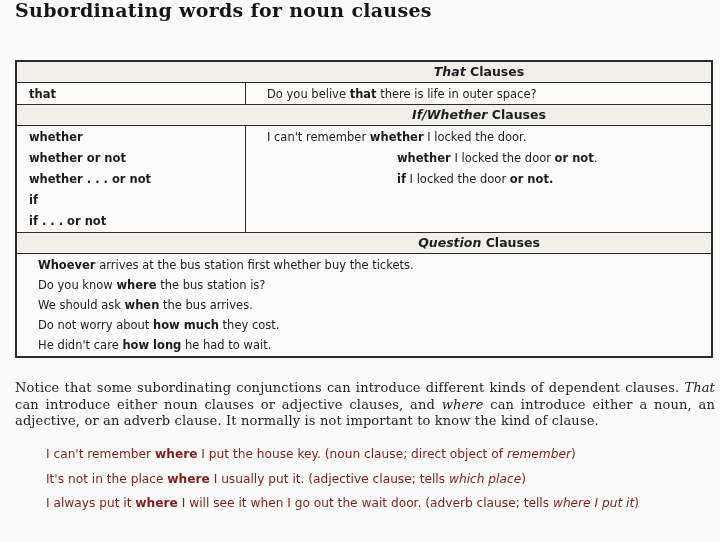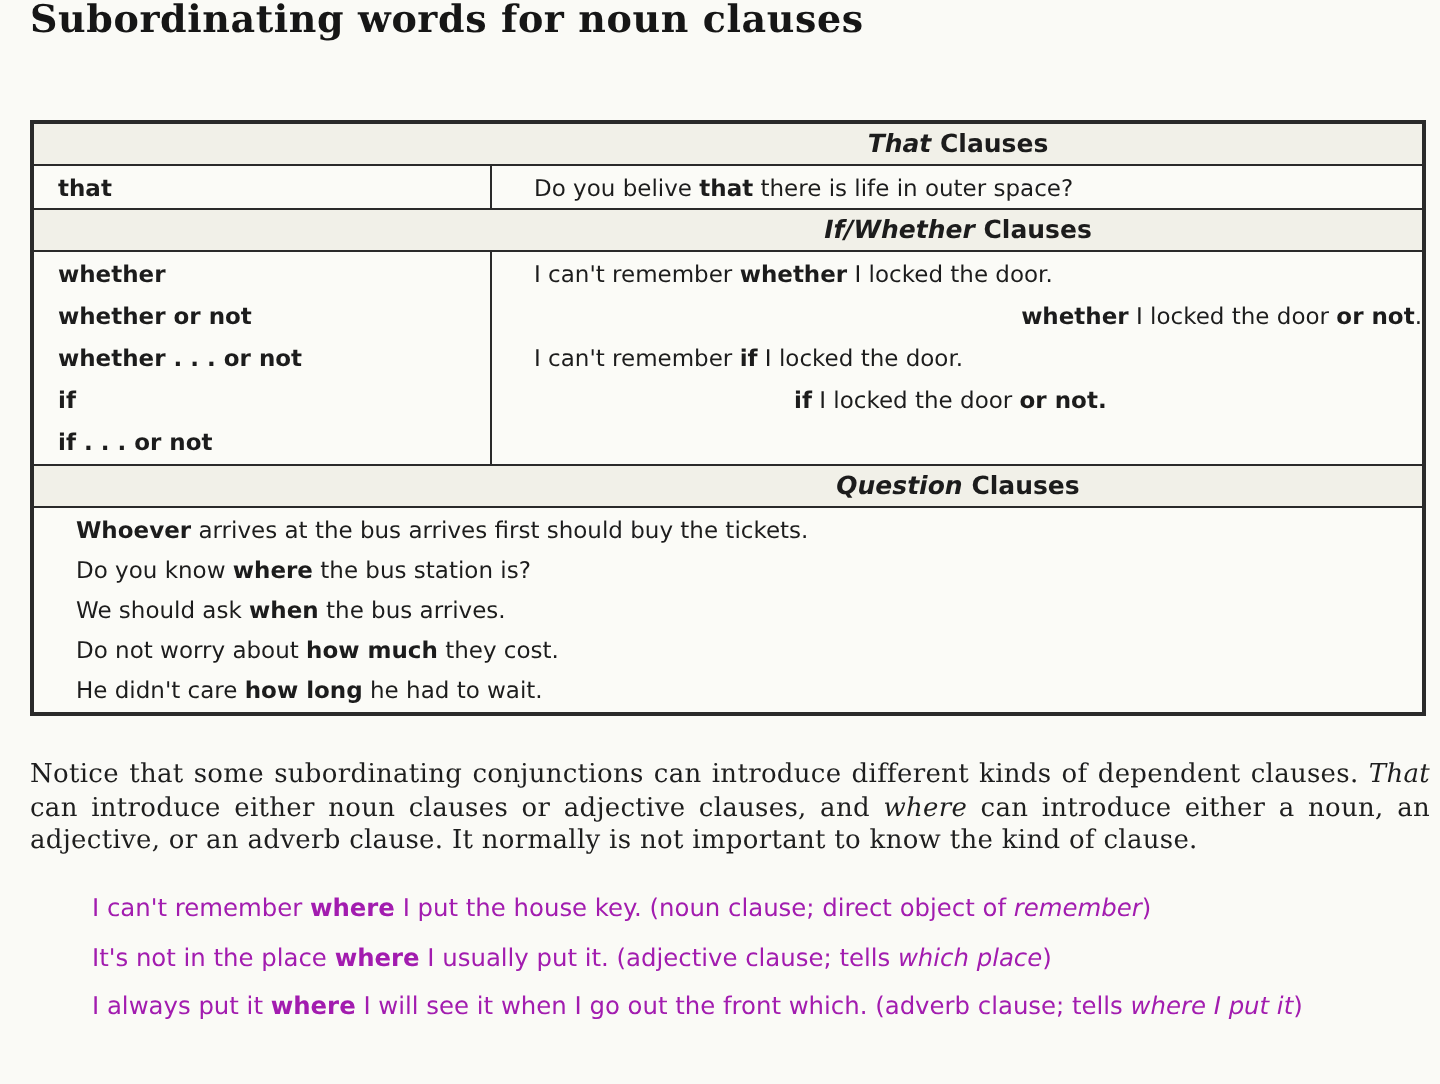"whether I locked the door" div.cell { text-align: right -> none }
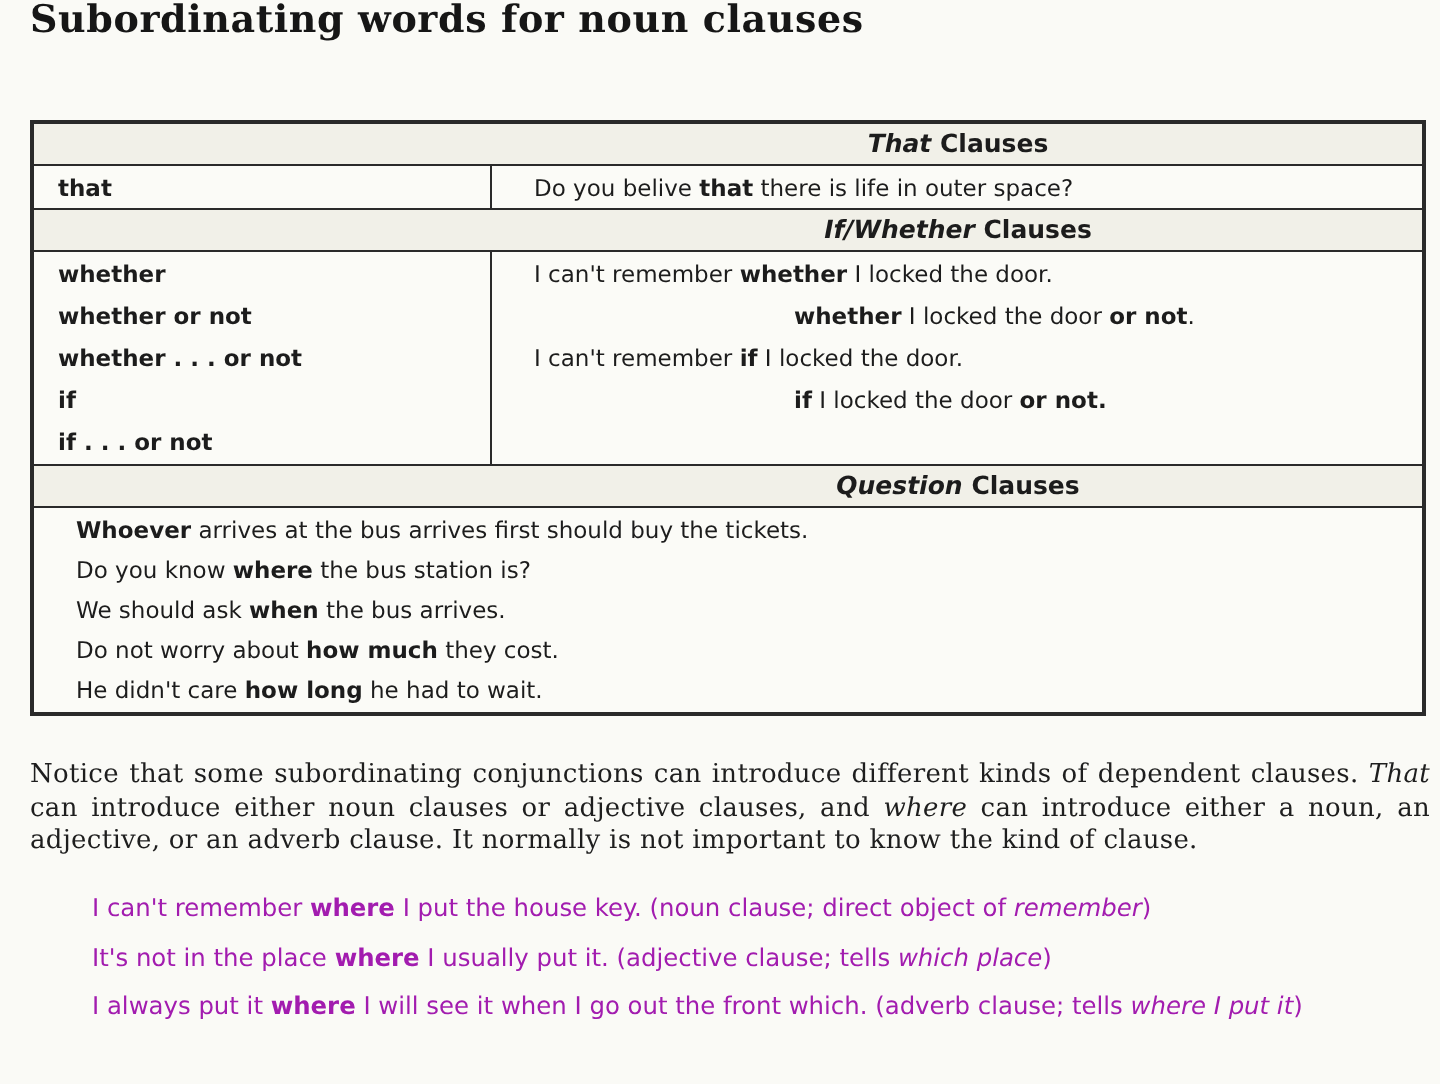"I can't remember if I" div.cell { html: <div><span>I can't remember </span><b>if</b><span> I locked the door.</span></div> -> none }
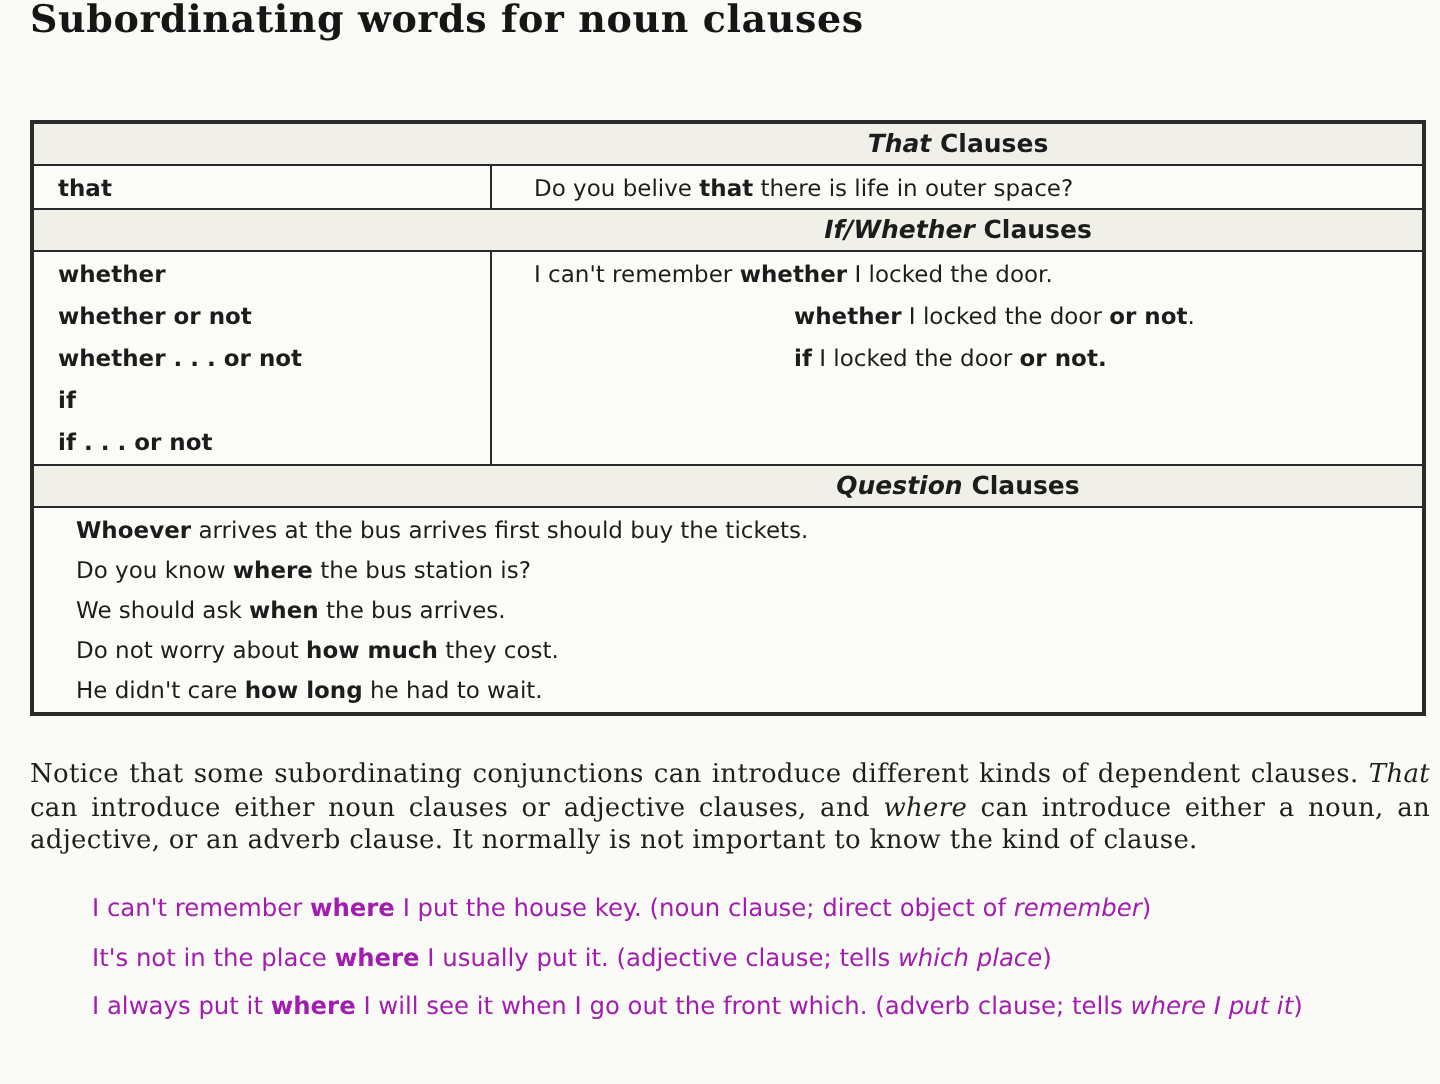"arrives at the bus arrives" span { text: arrives first should -> station first whether }
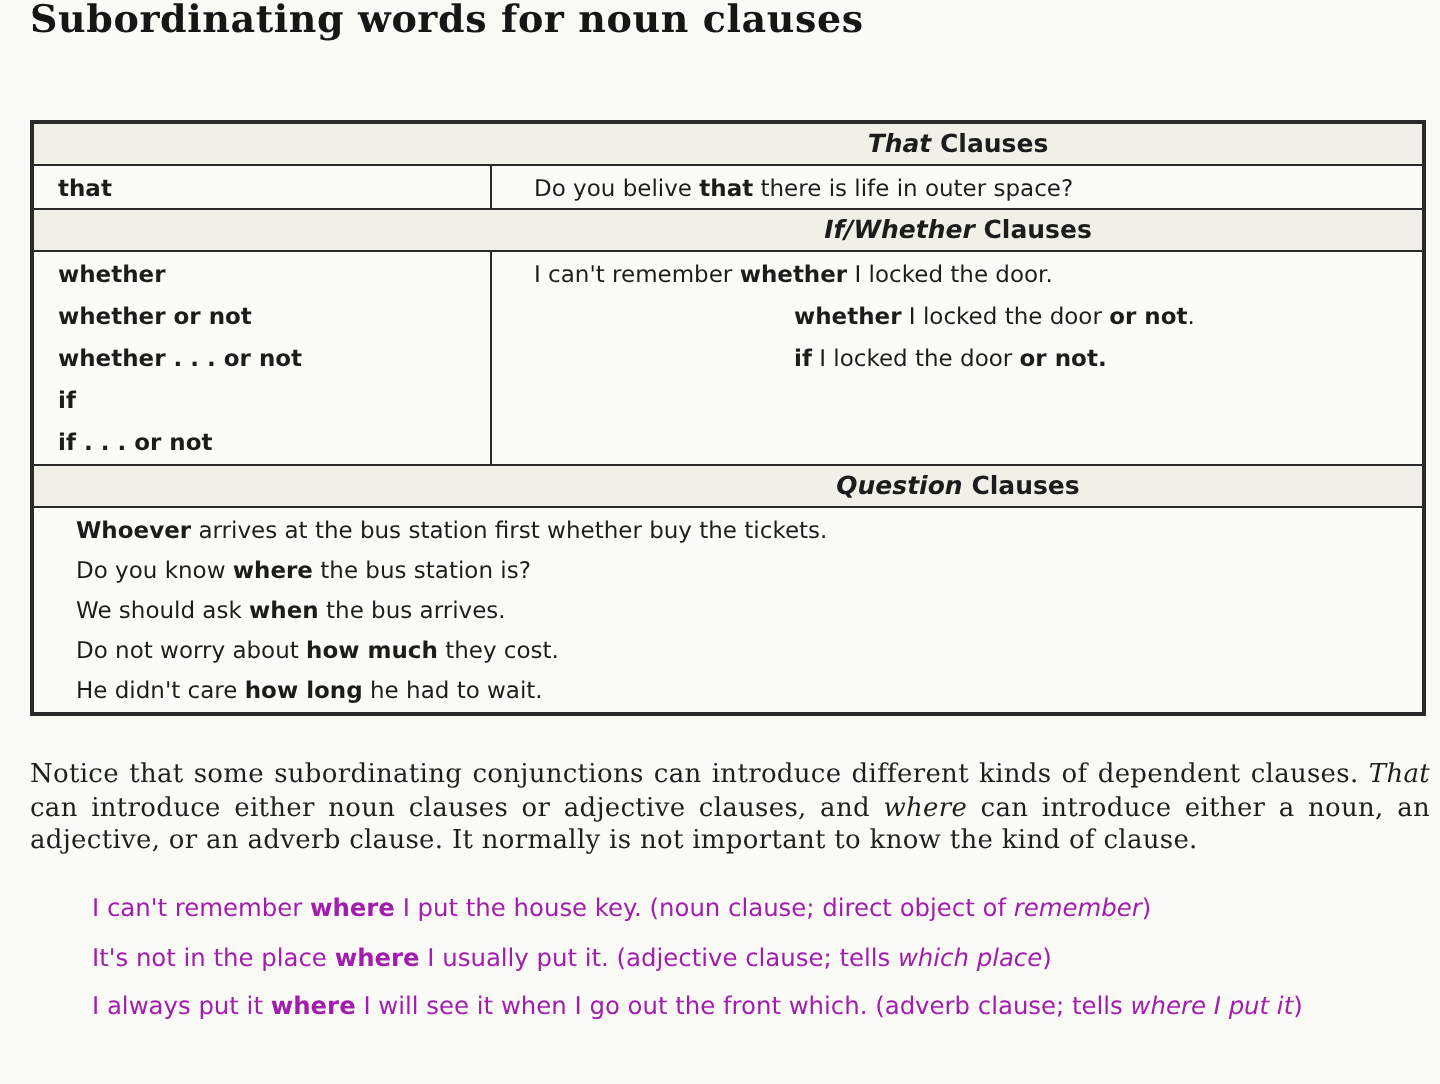"I can't remember where I" .examples { color: #a21caf -> #7f1d1d }
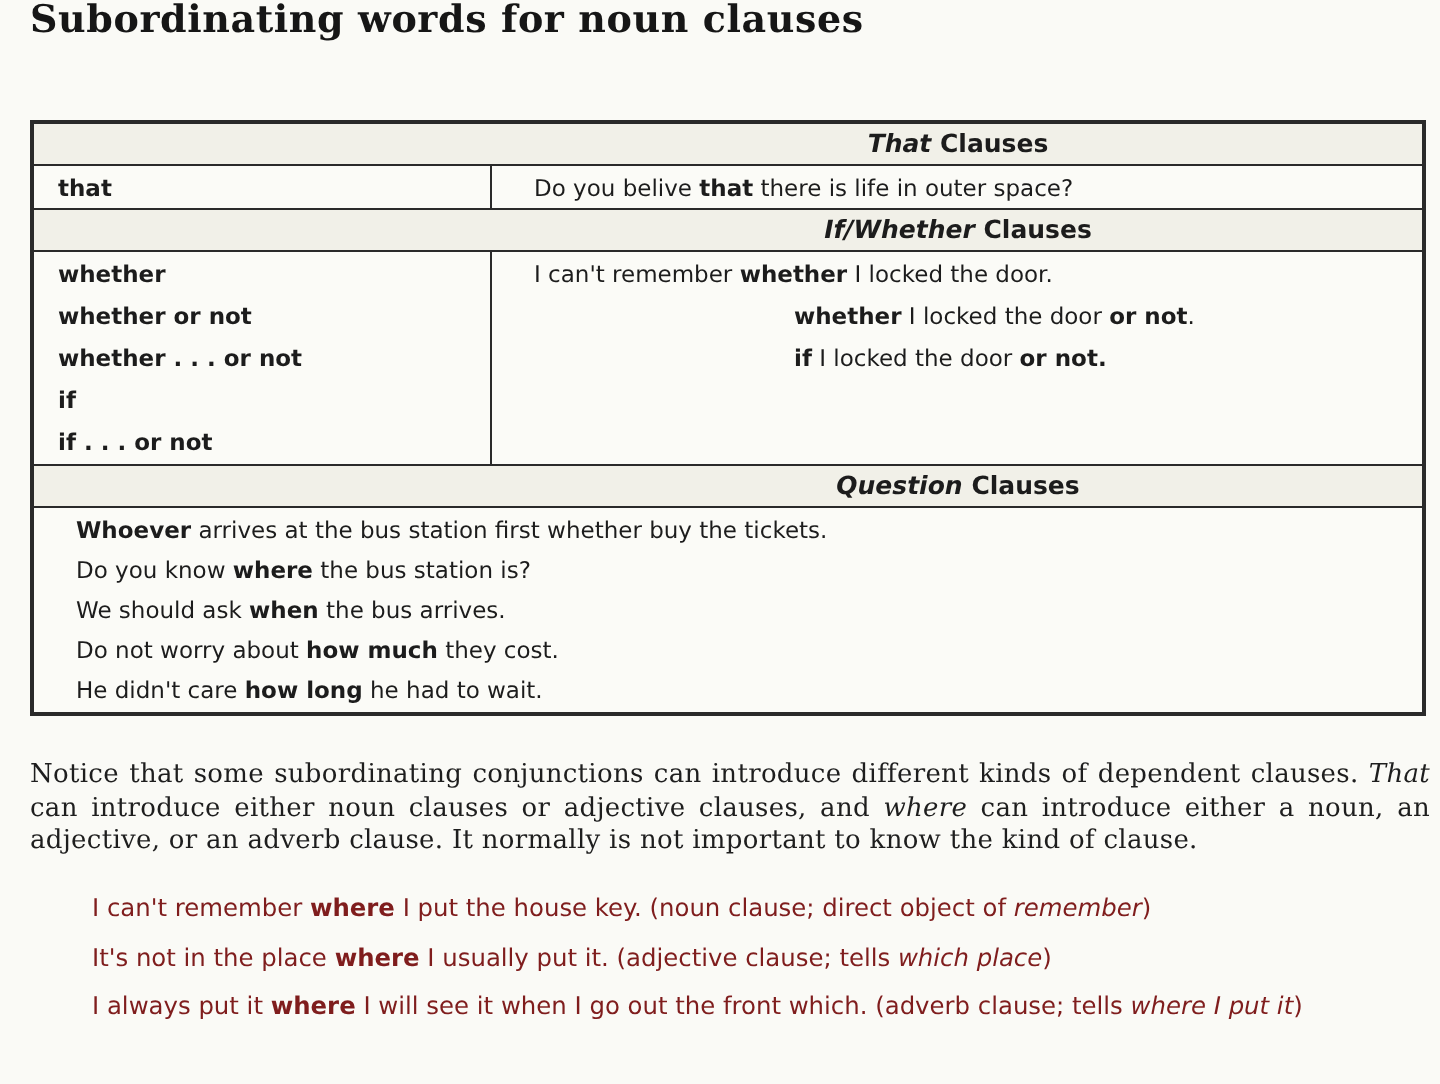"I will see it when" span { text: front which -> wait door }
